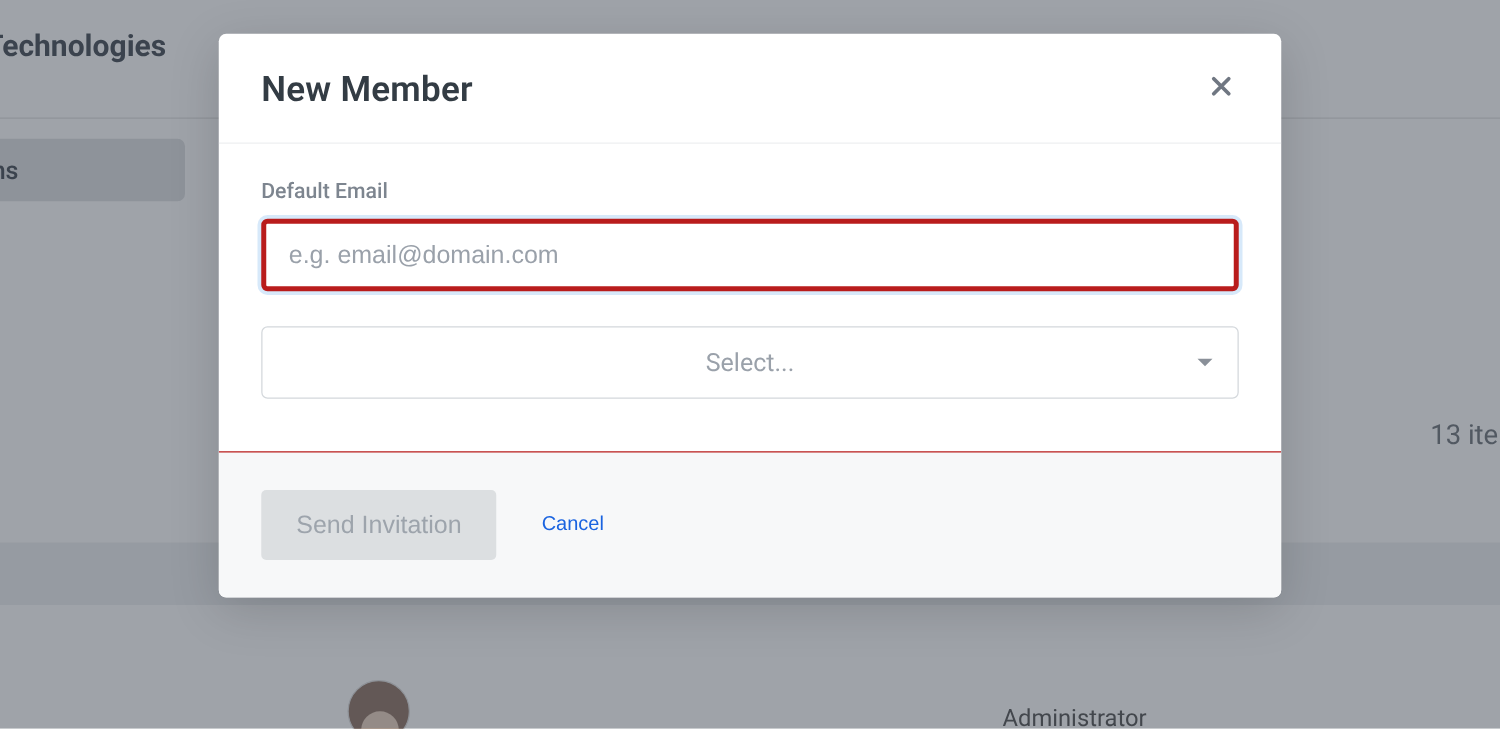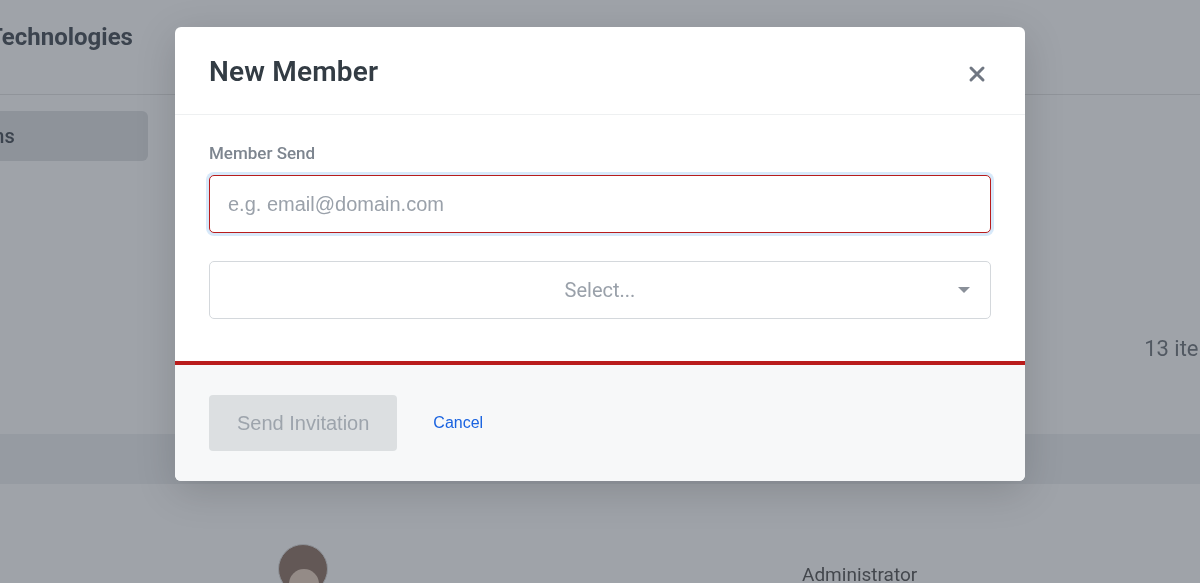"New Member" .modal-header { align-items: flex-end -> flex-start }
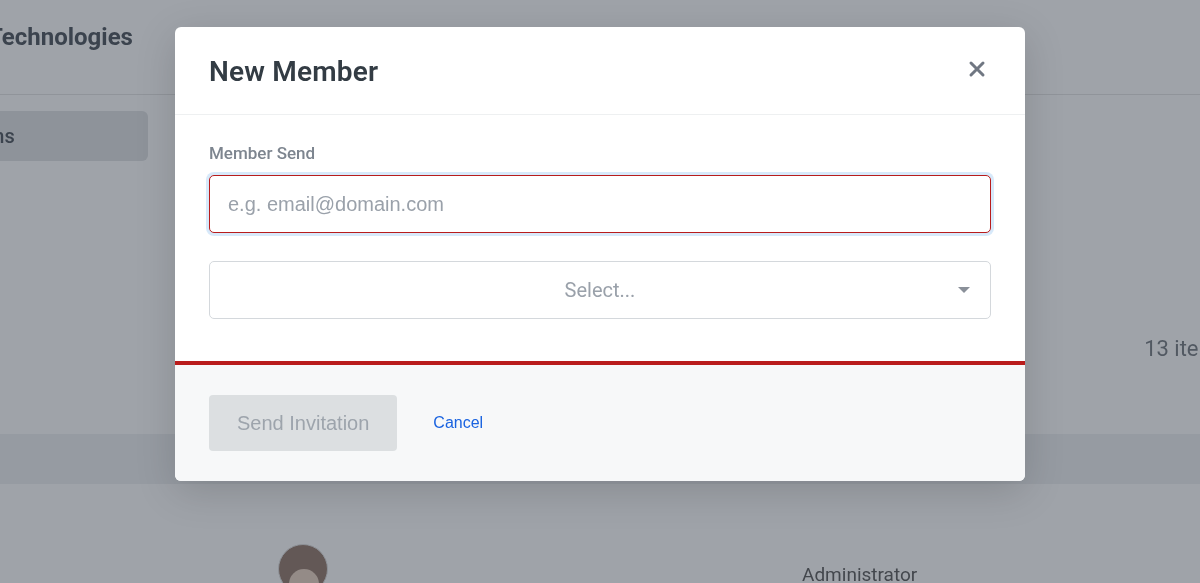"Member Send" label.form-label { text: Member Send -> Default Email }
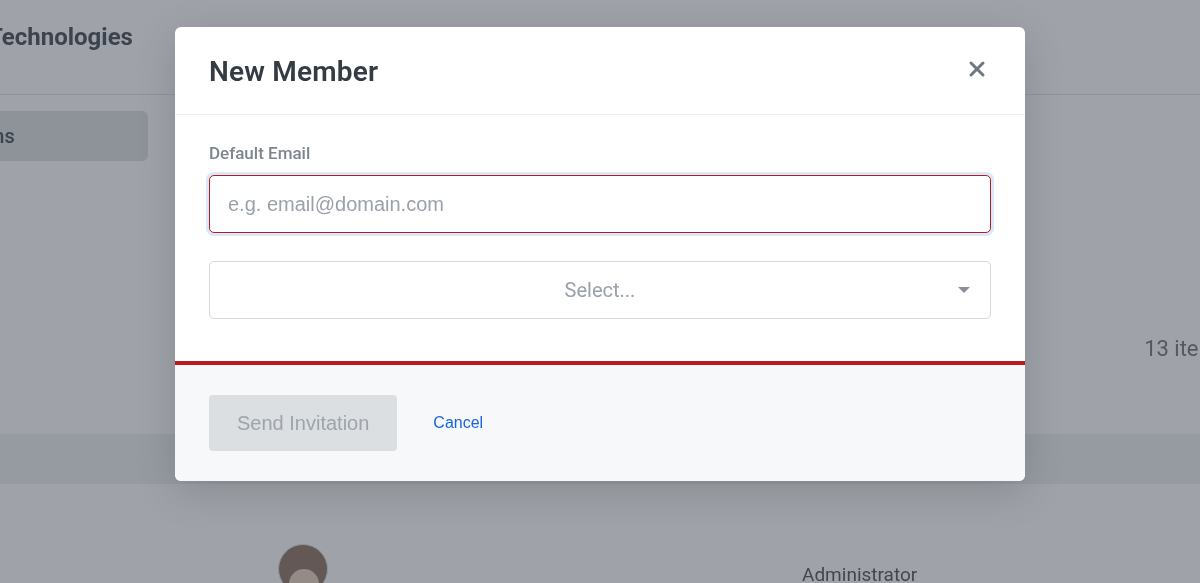"e.g. email@domain.com" .text-input { border: 1px solid #b91c1c -> 4px solid #b91c1c }
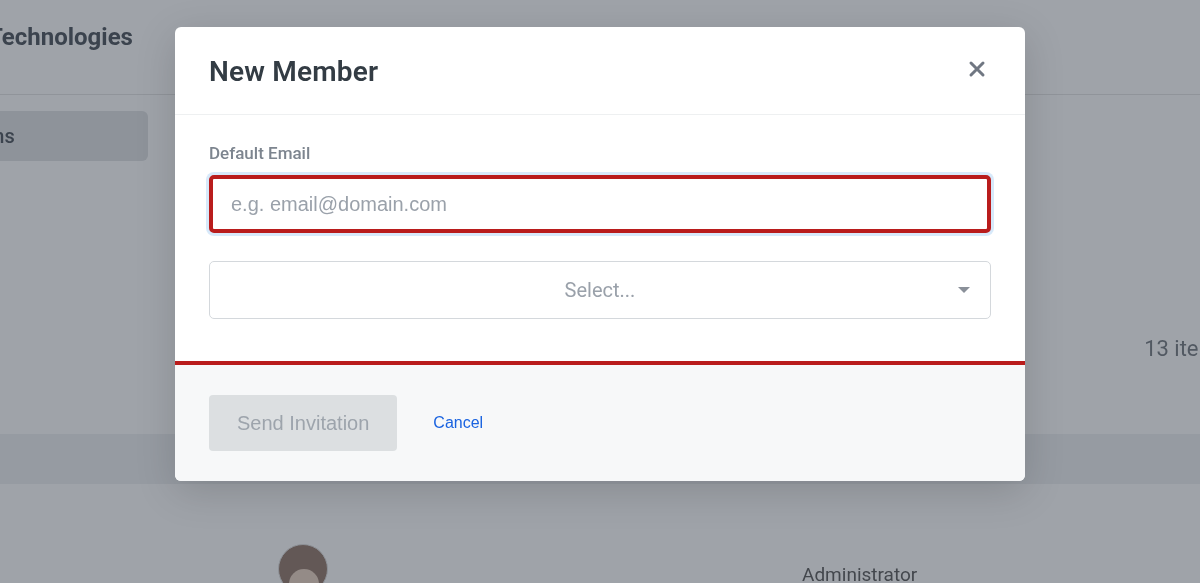"Send Invitation" .modal-footer { border-top: 4px solid #b91c1c -> 1px solid #b91c1c }
